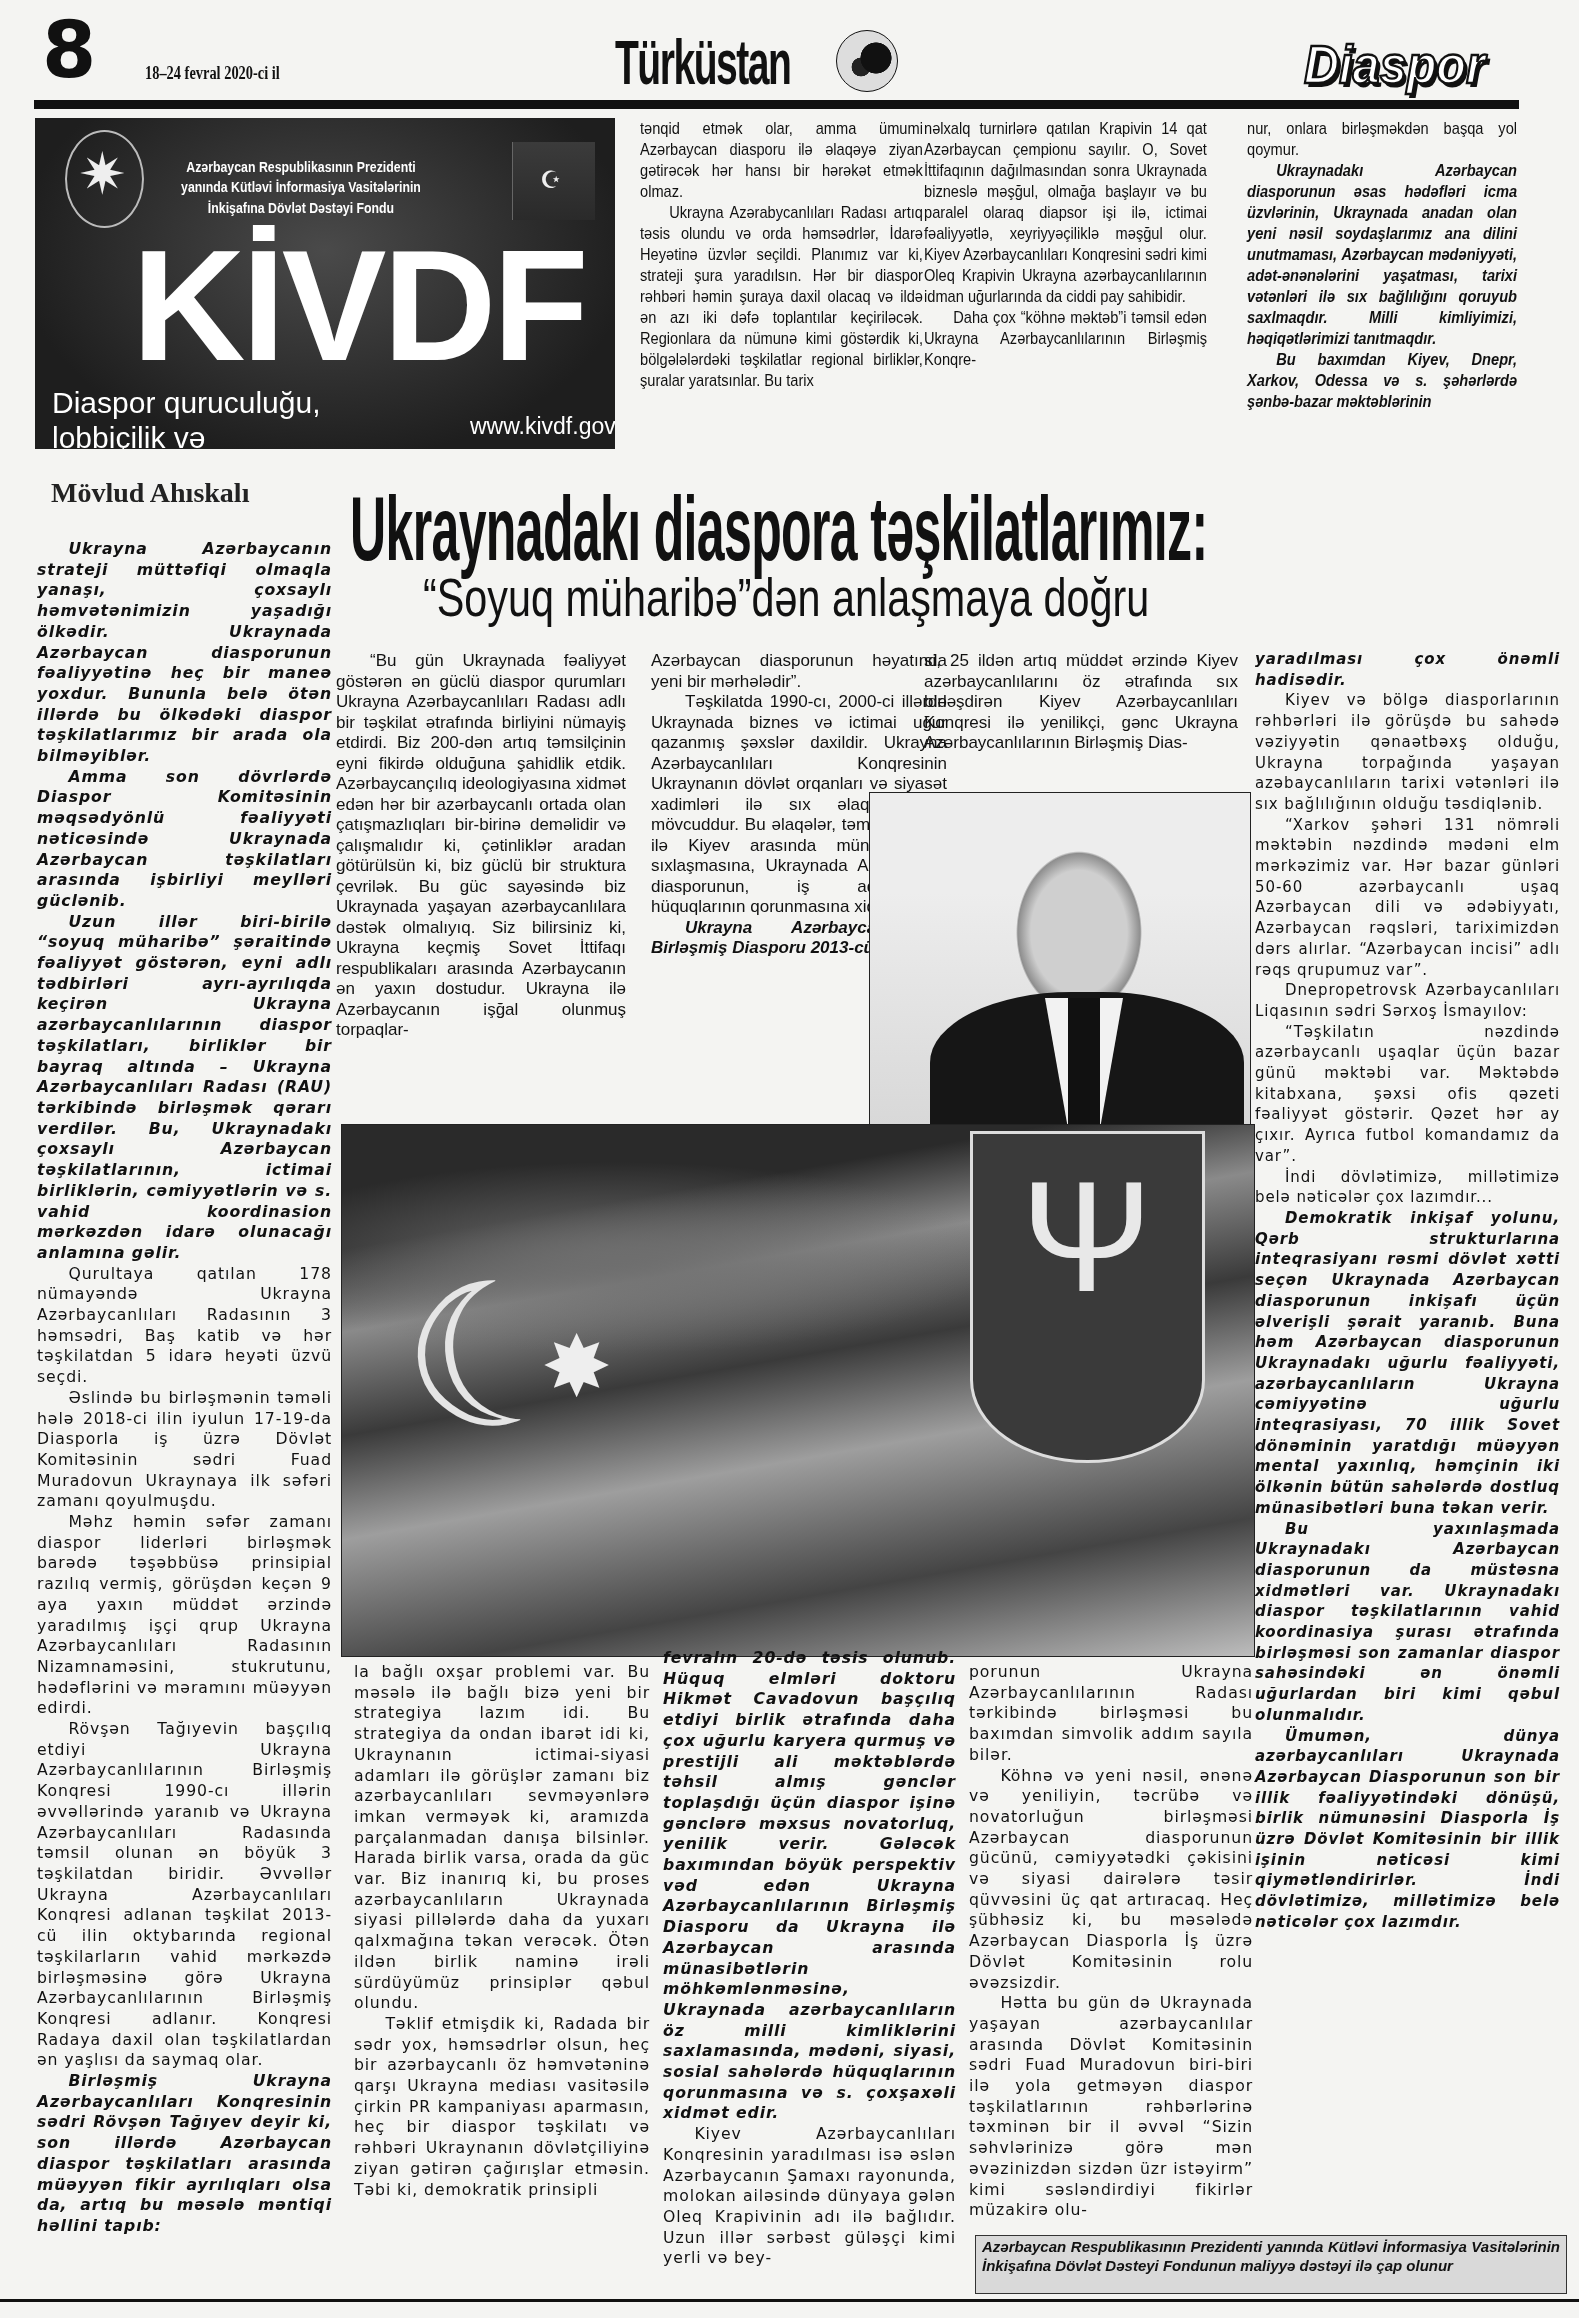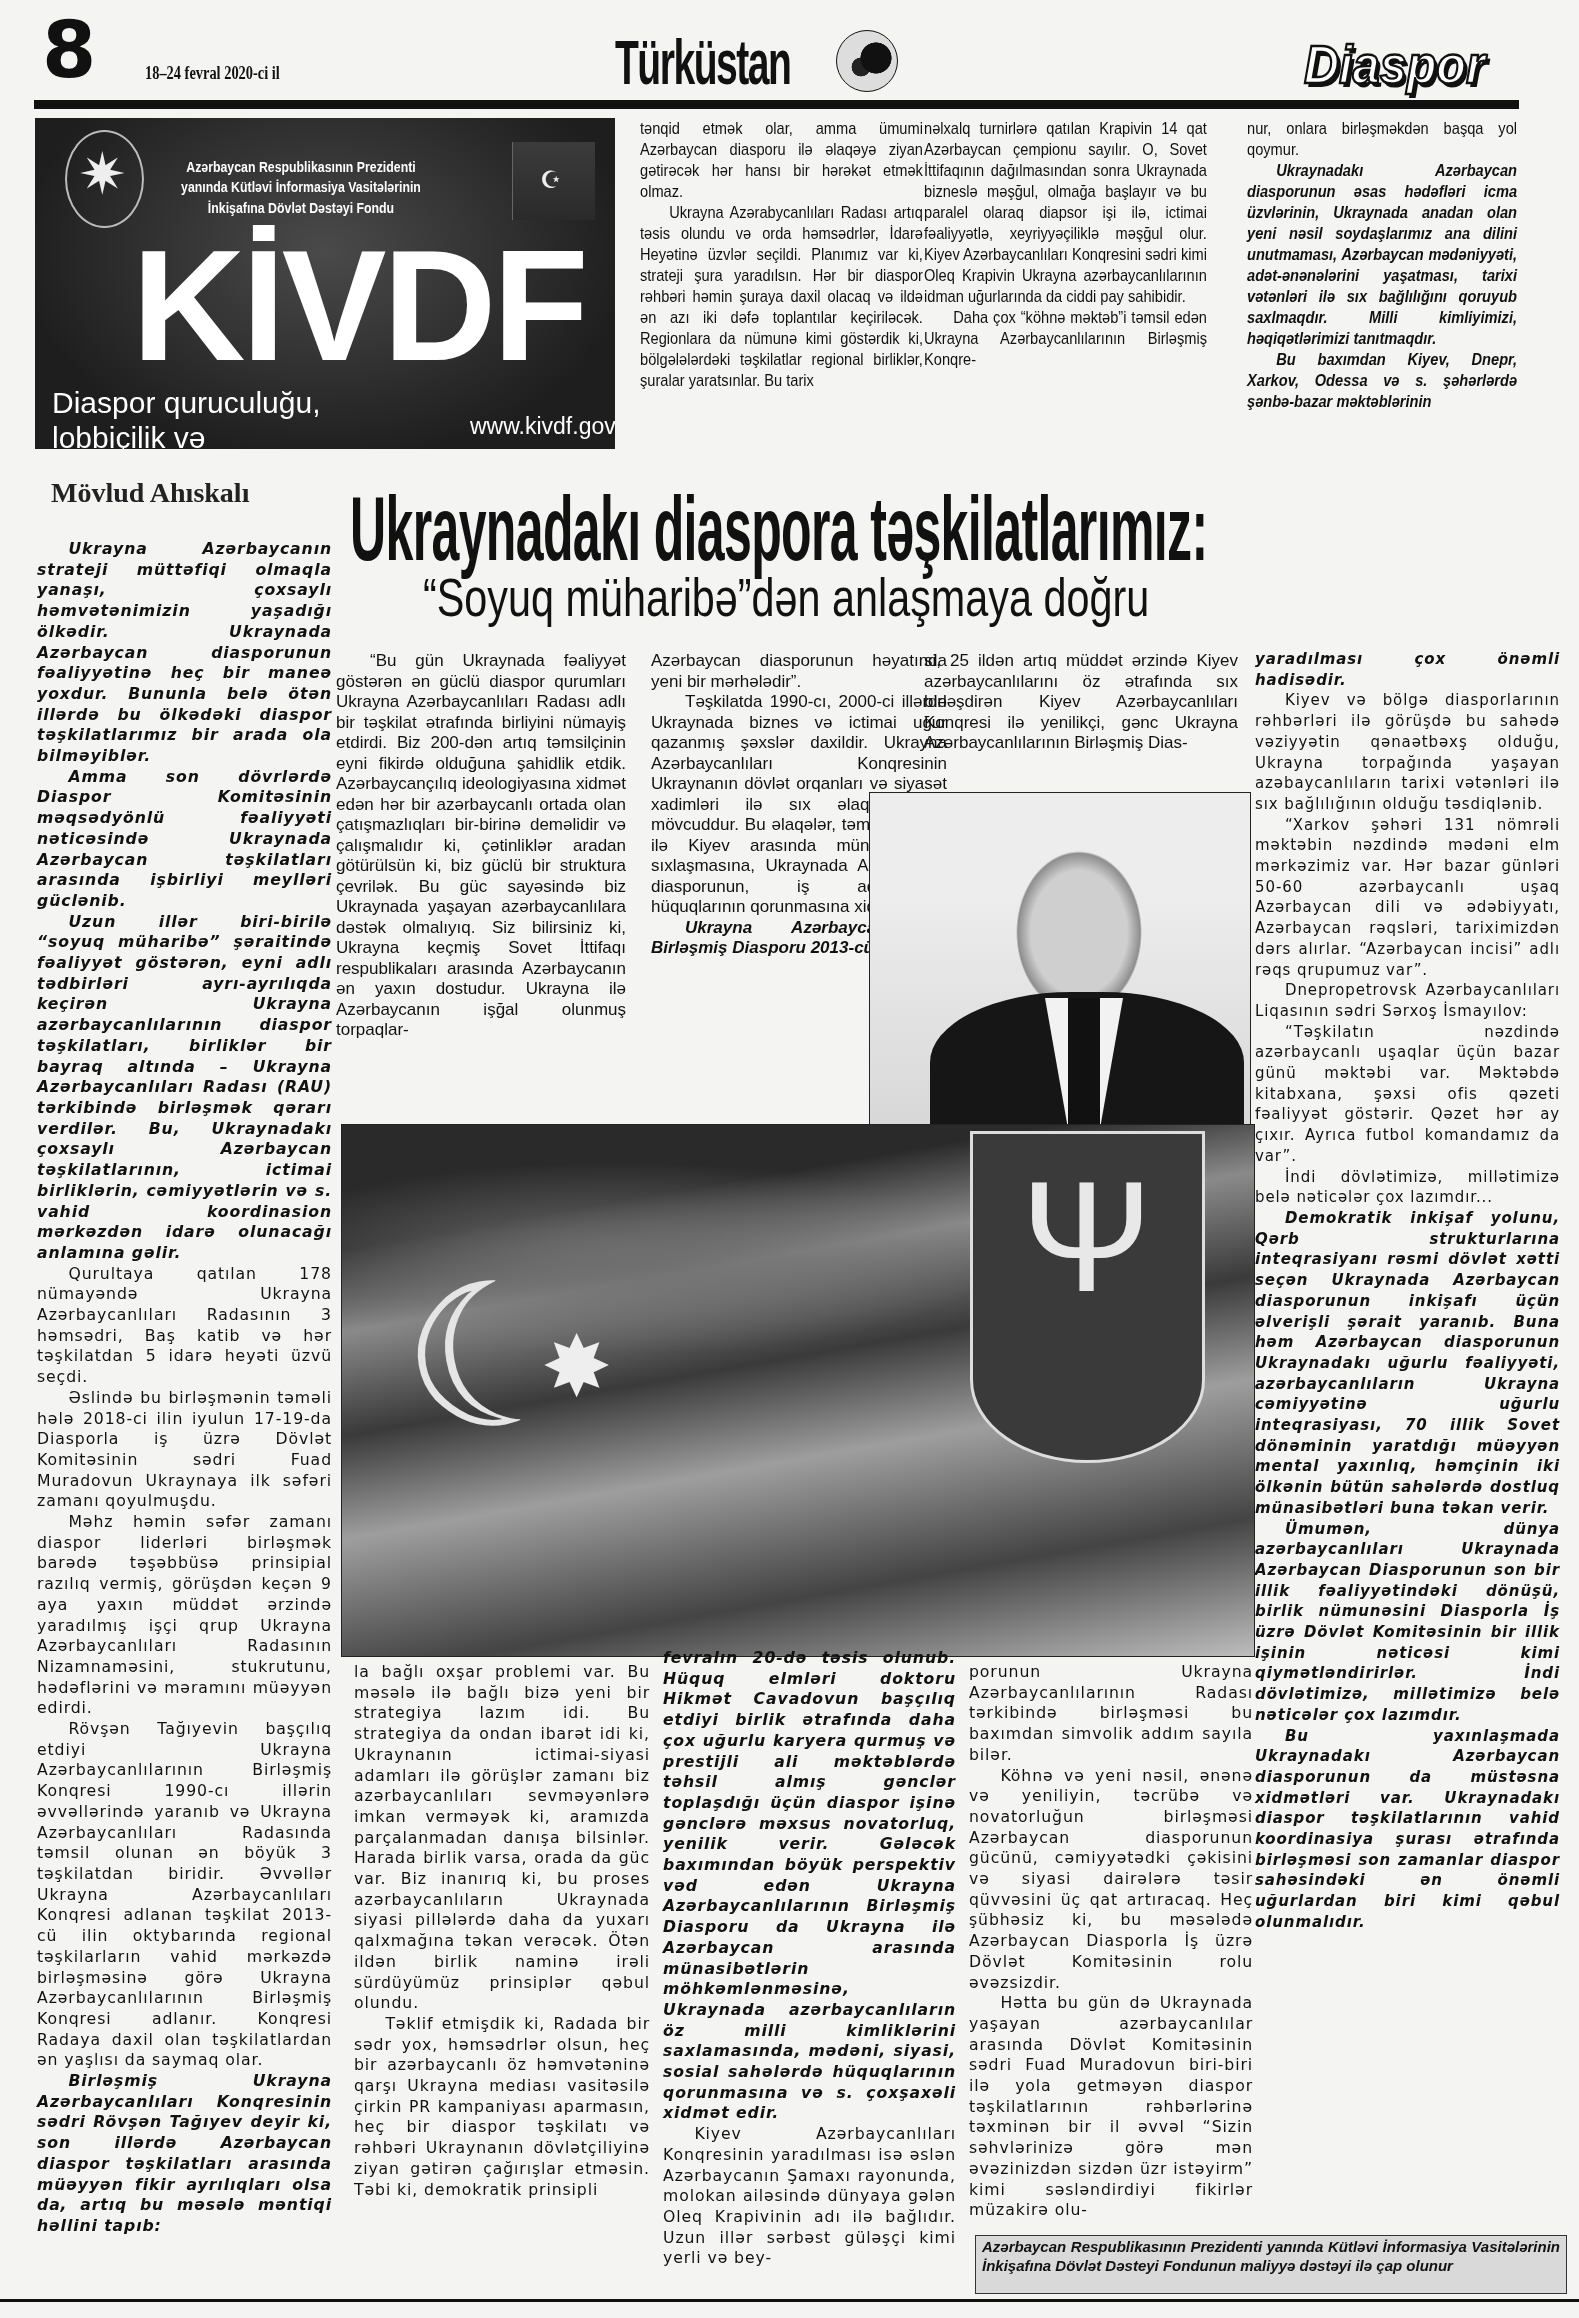"Ümumən, dünya azərbaycanlıları Ukraynada" p.it { order: before "Bu yaxınlaşmada Ukraynadakı Azərbaycan" -> after "Bu yaxınlaşmada Ukraynadakı Azərbaycan" }
